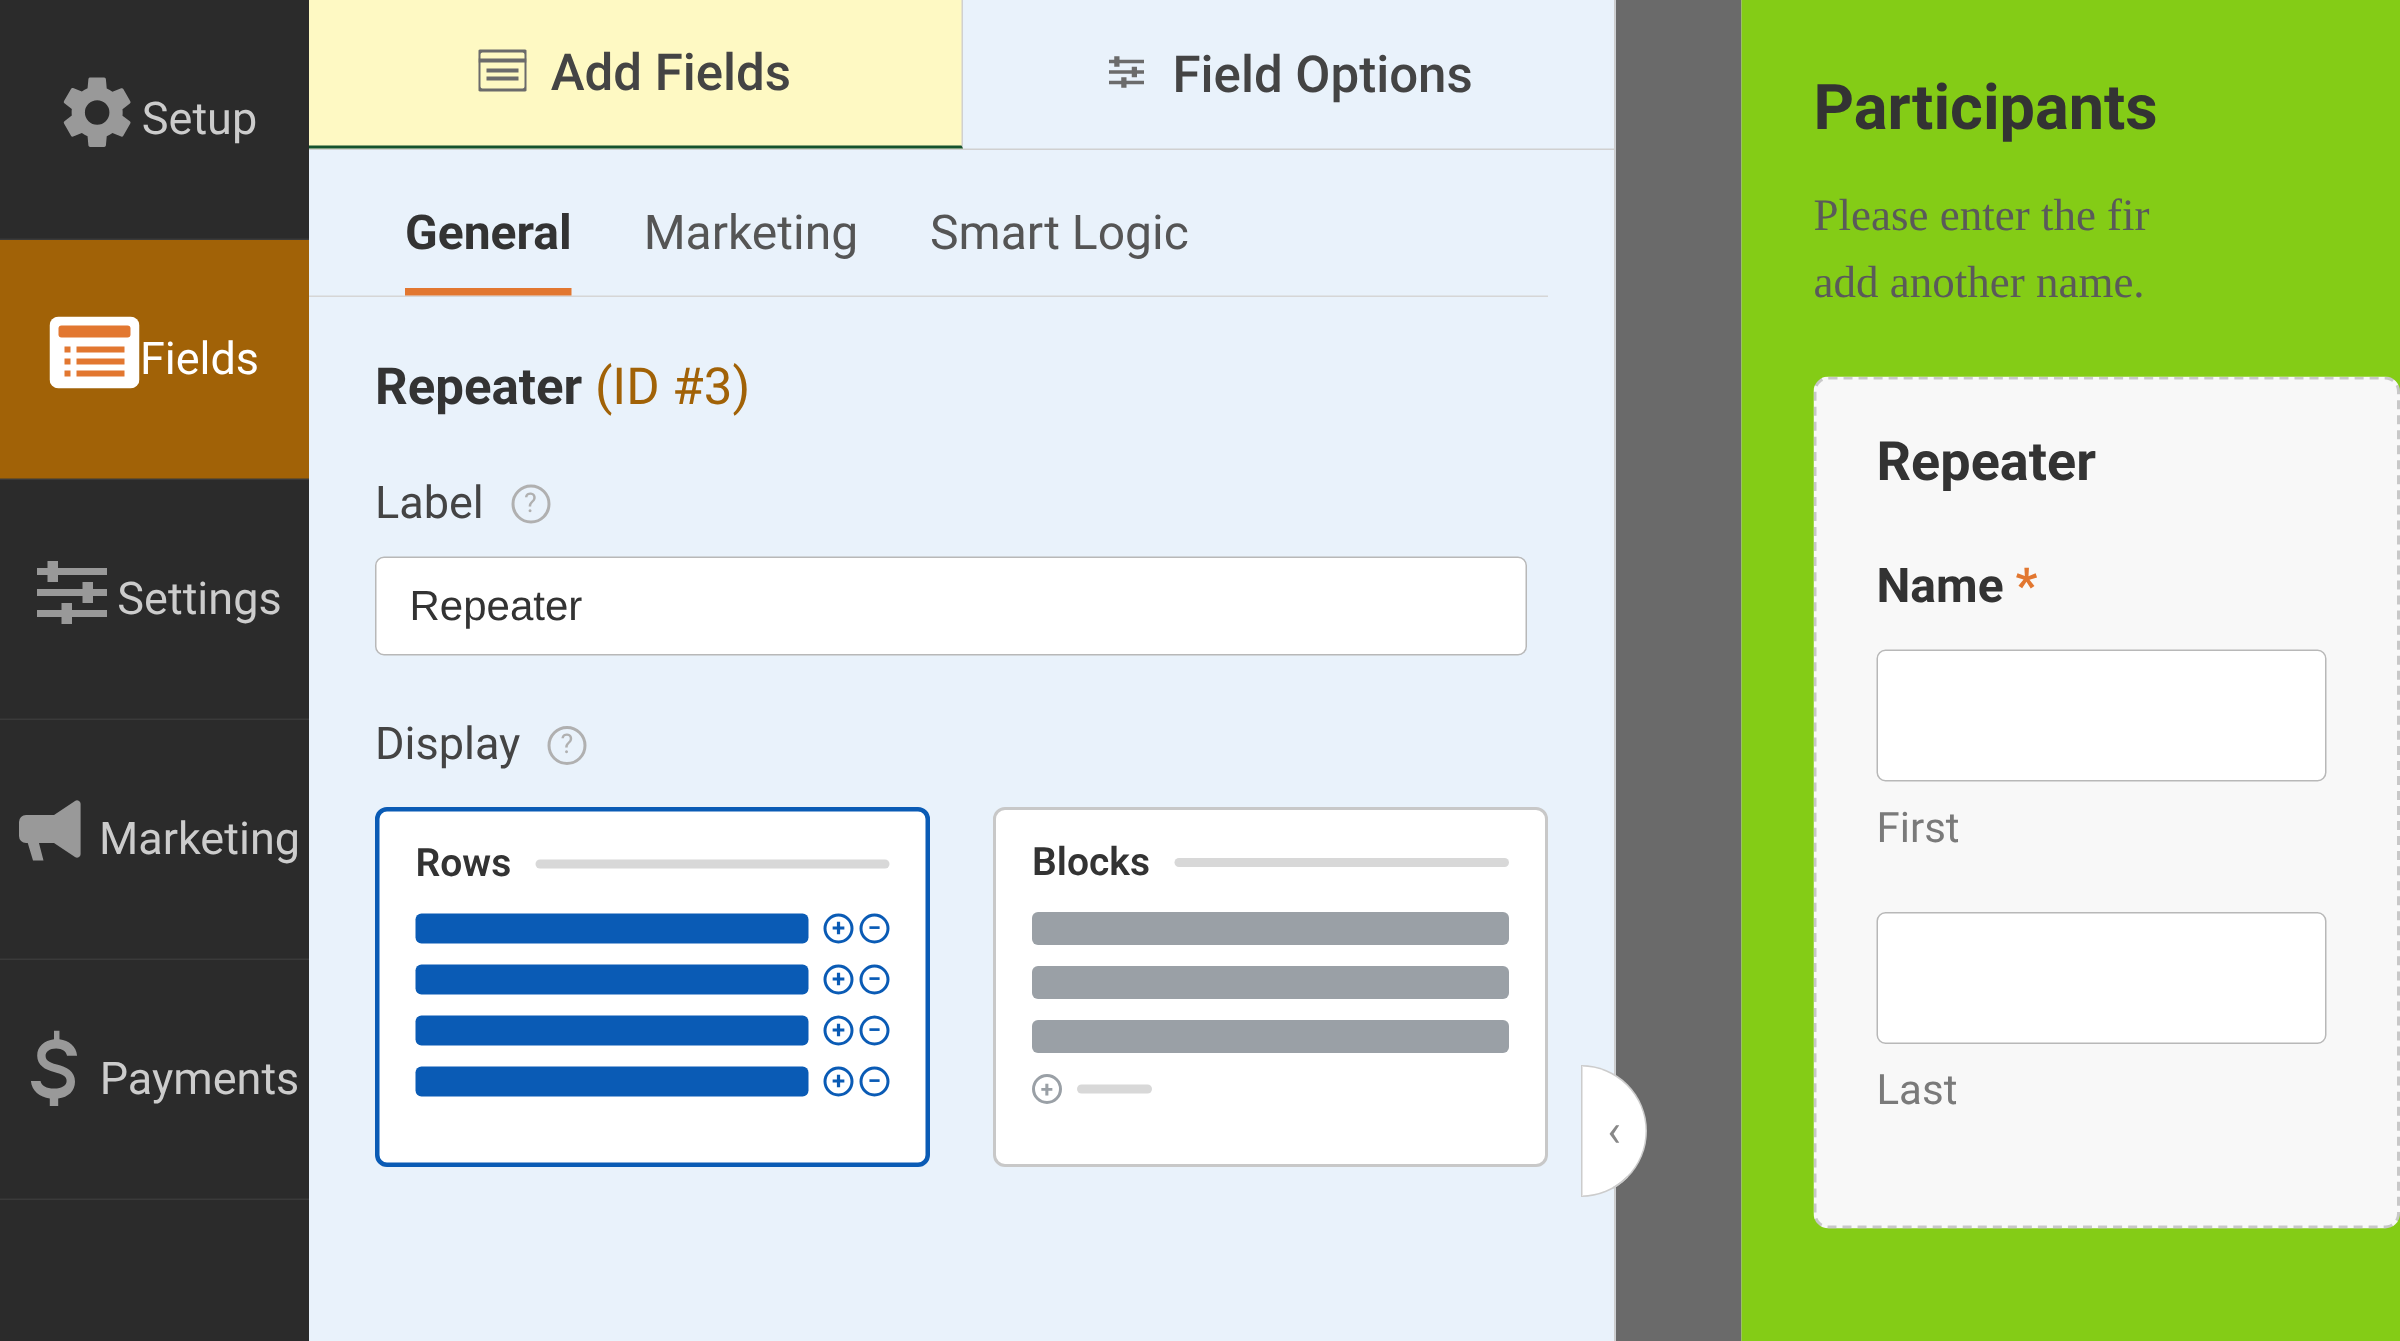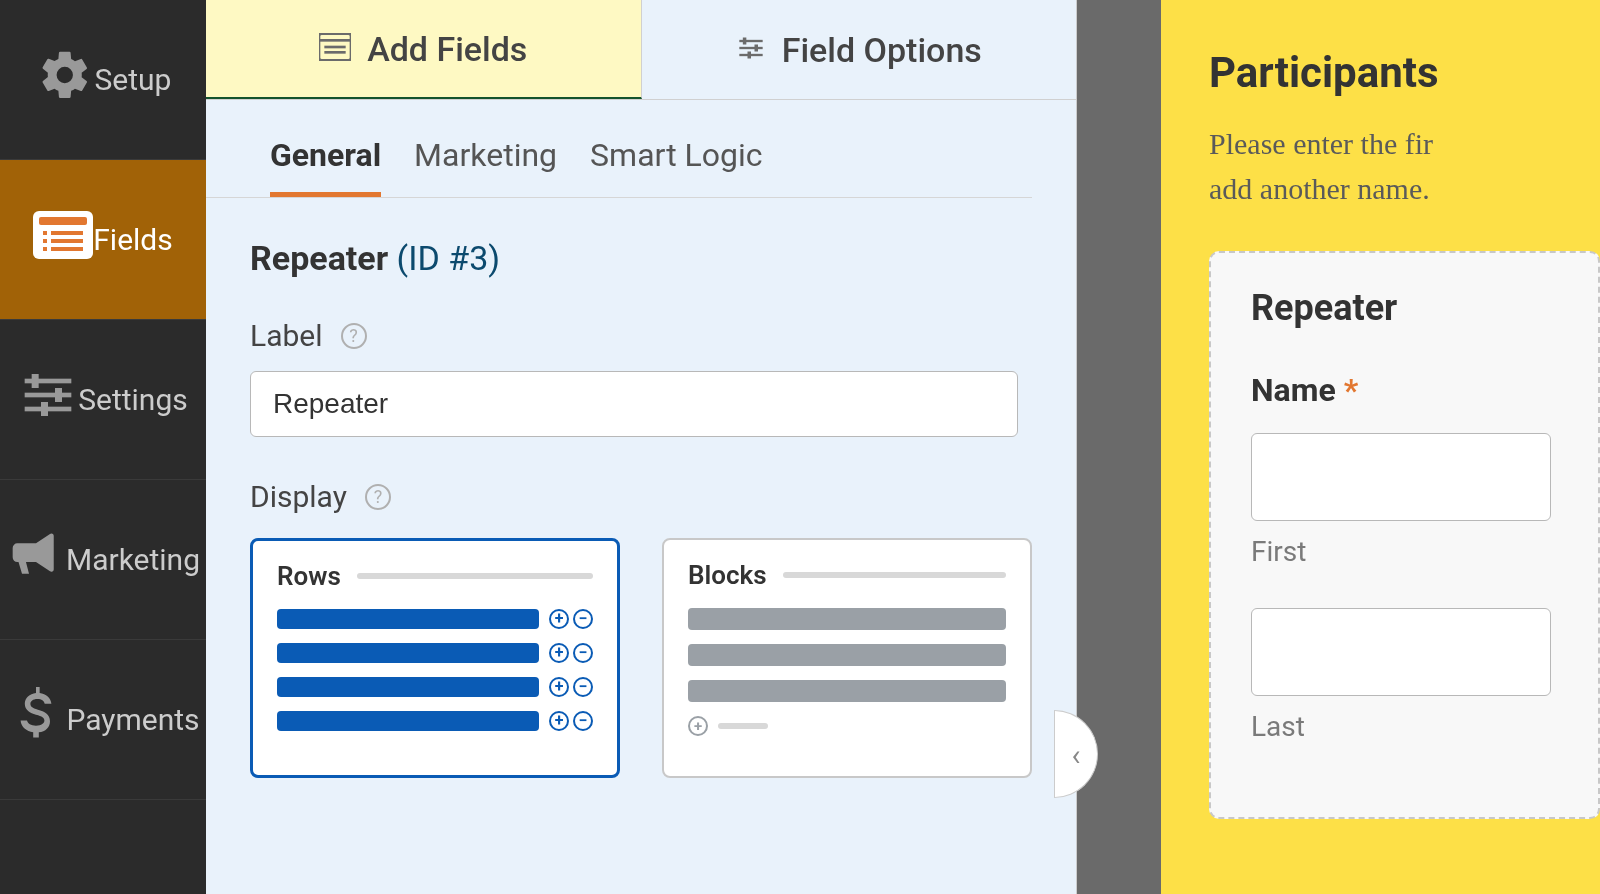"Participants" .preview { background: #fde047 -> #84cc16 }
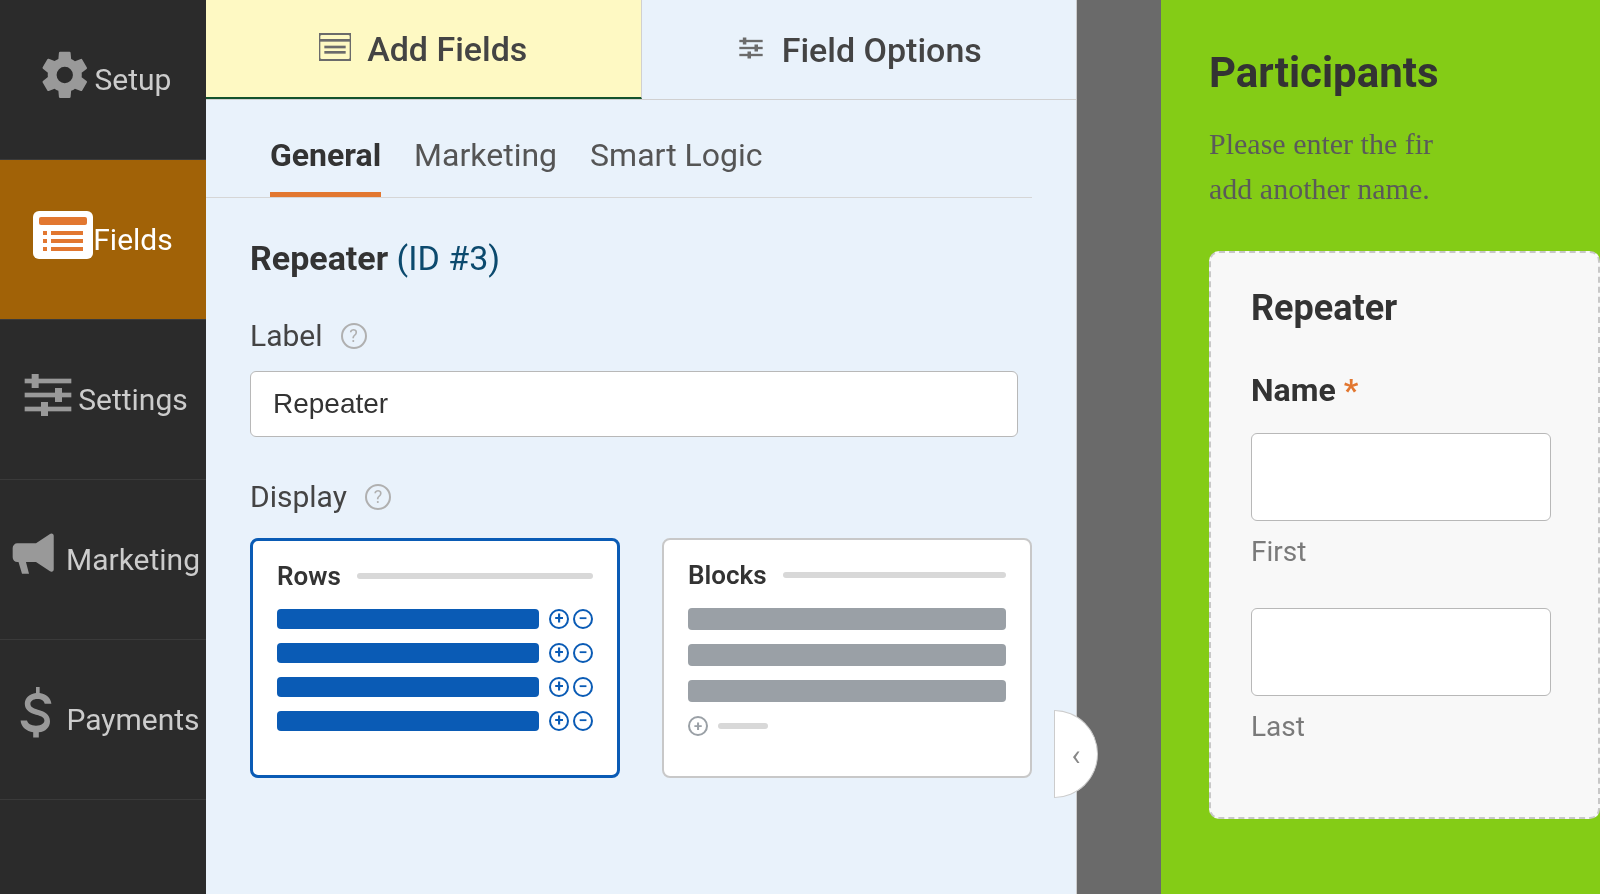"General" .sub-tabs { gap: 33px -> 48px }
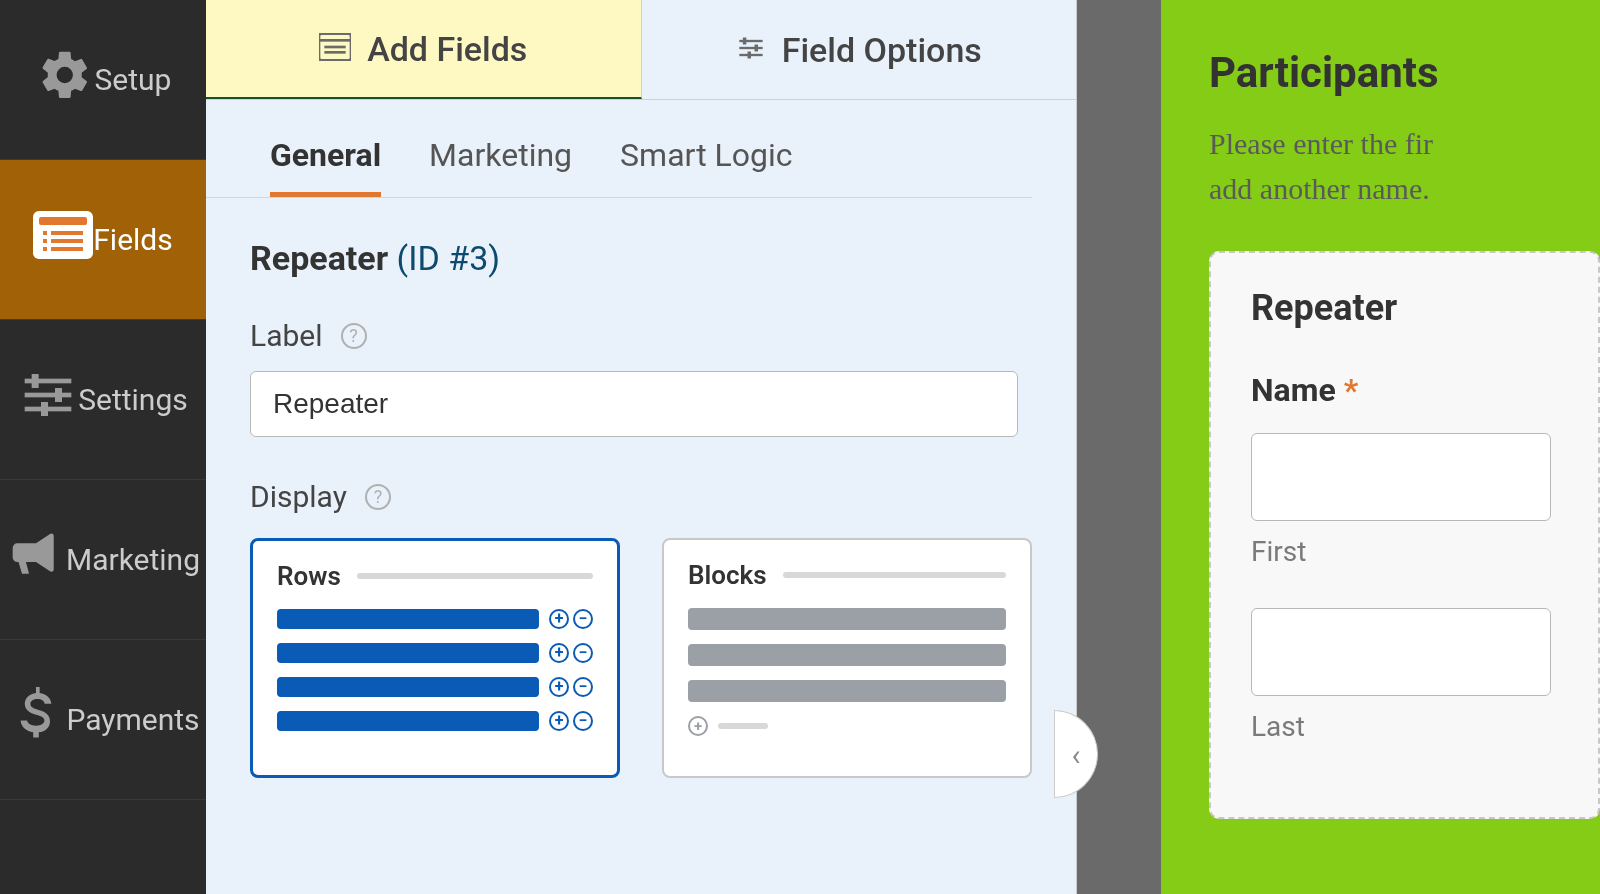"(ID #3)" .field-id { color: #0c4a6e -> #a16207 }
